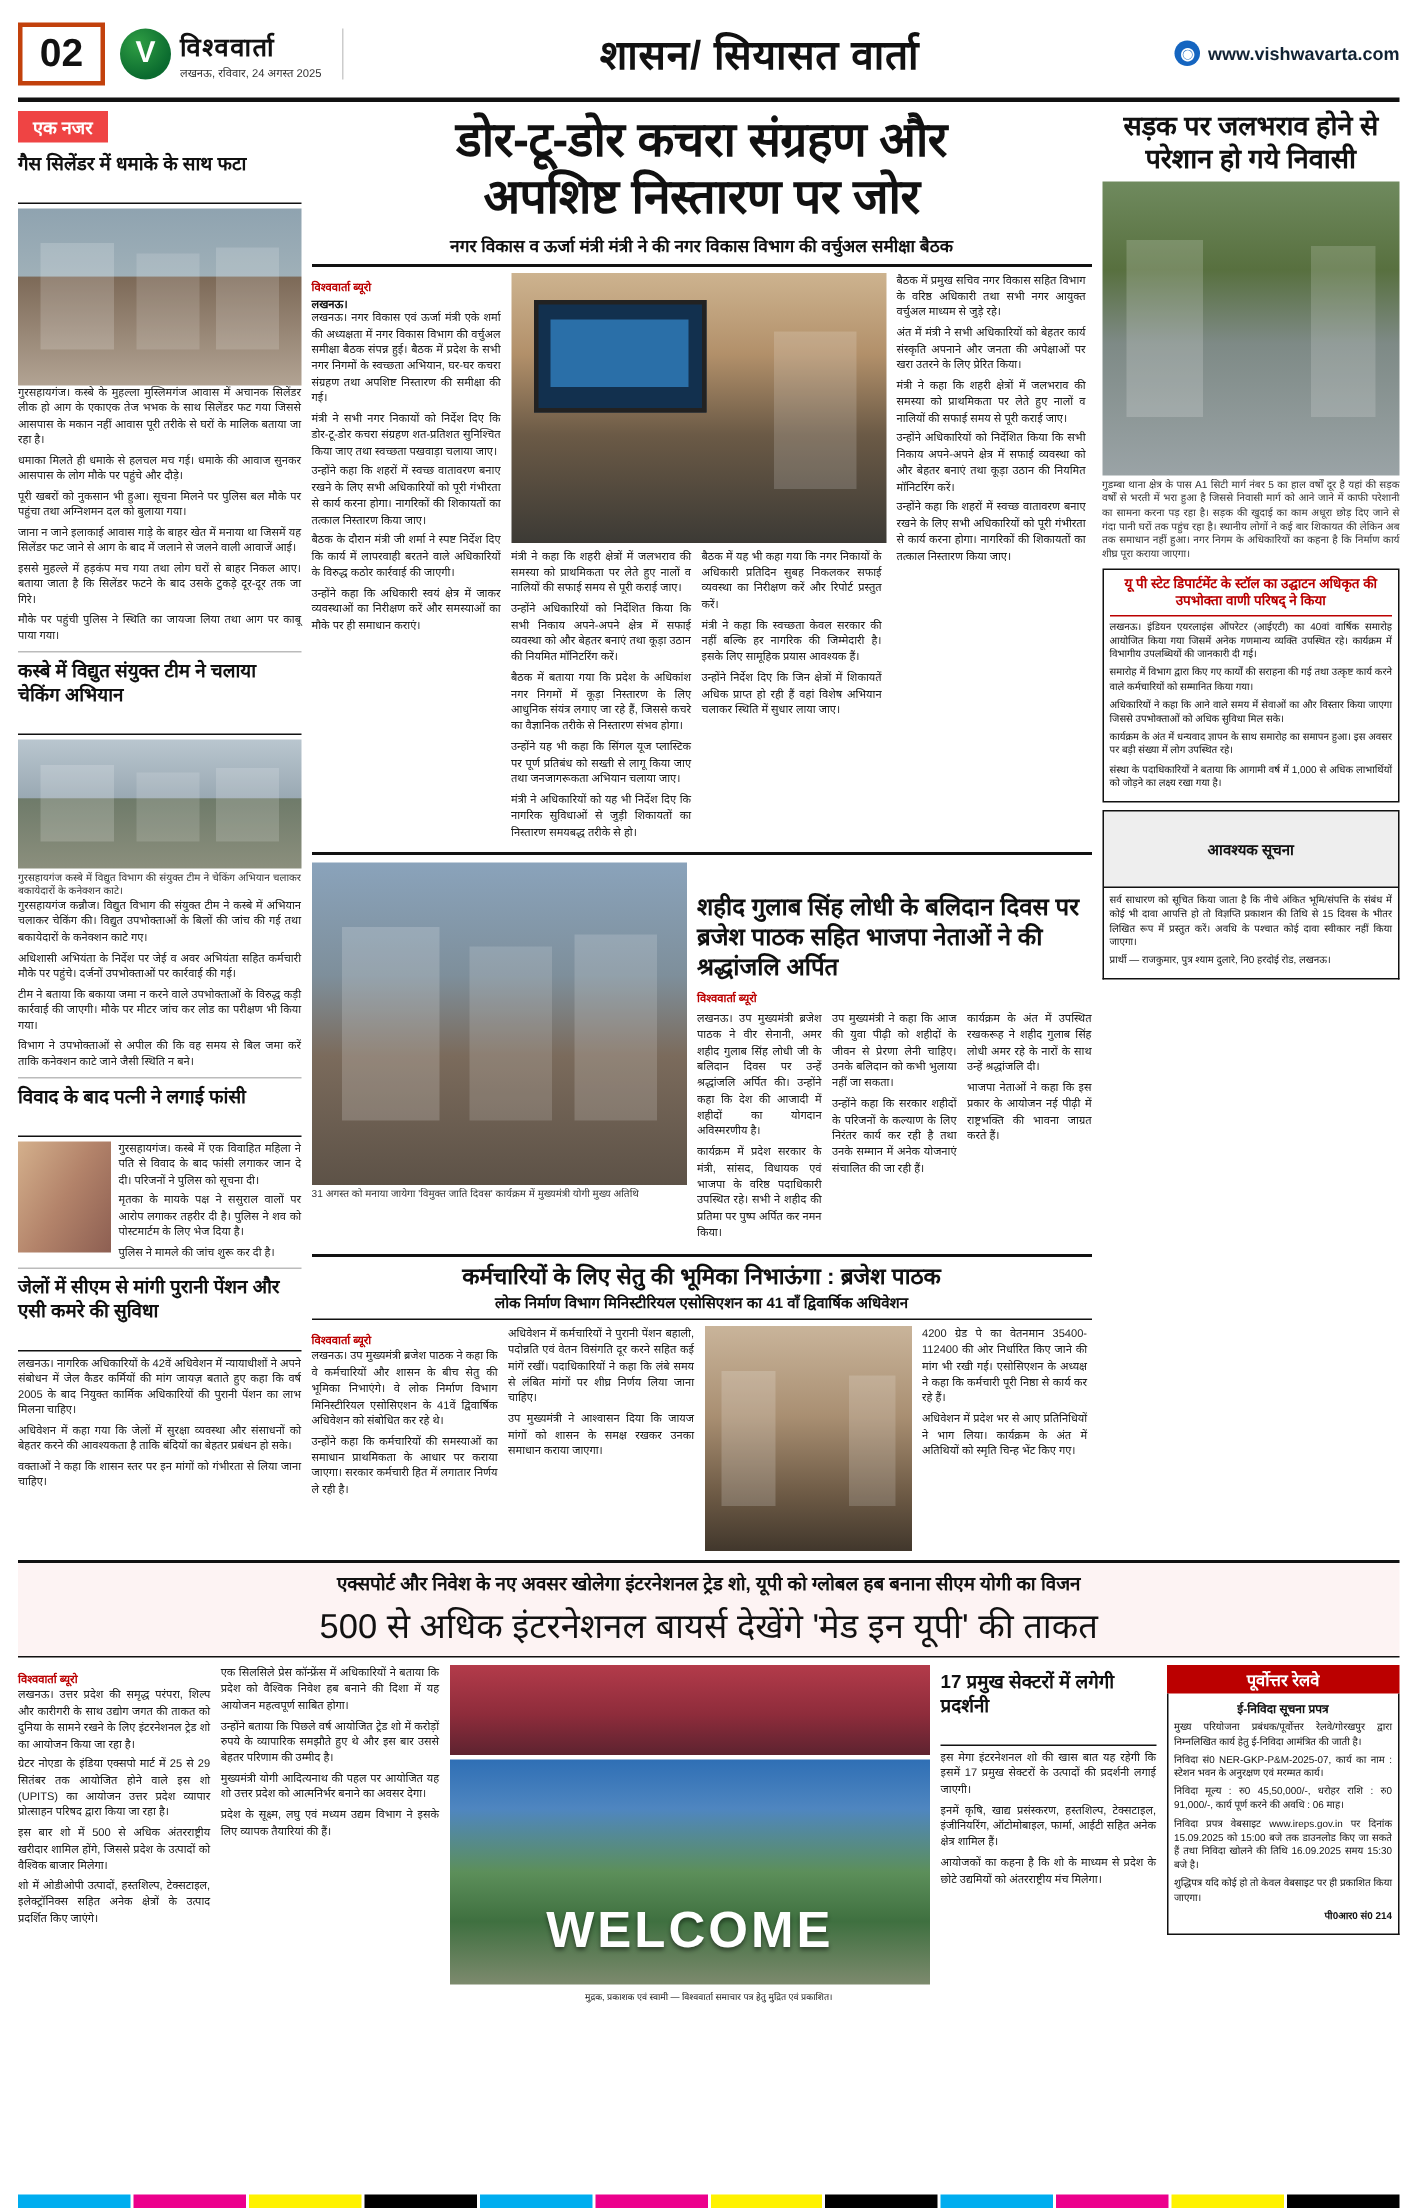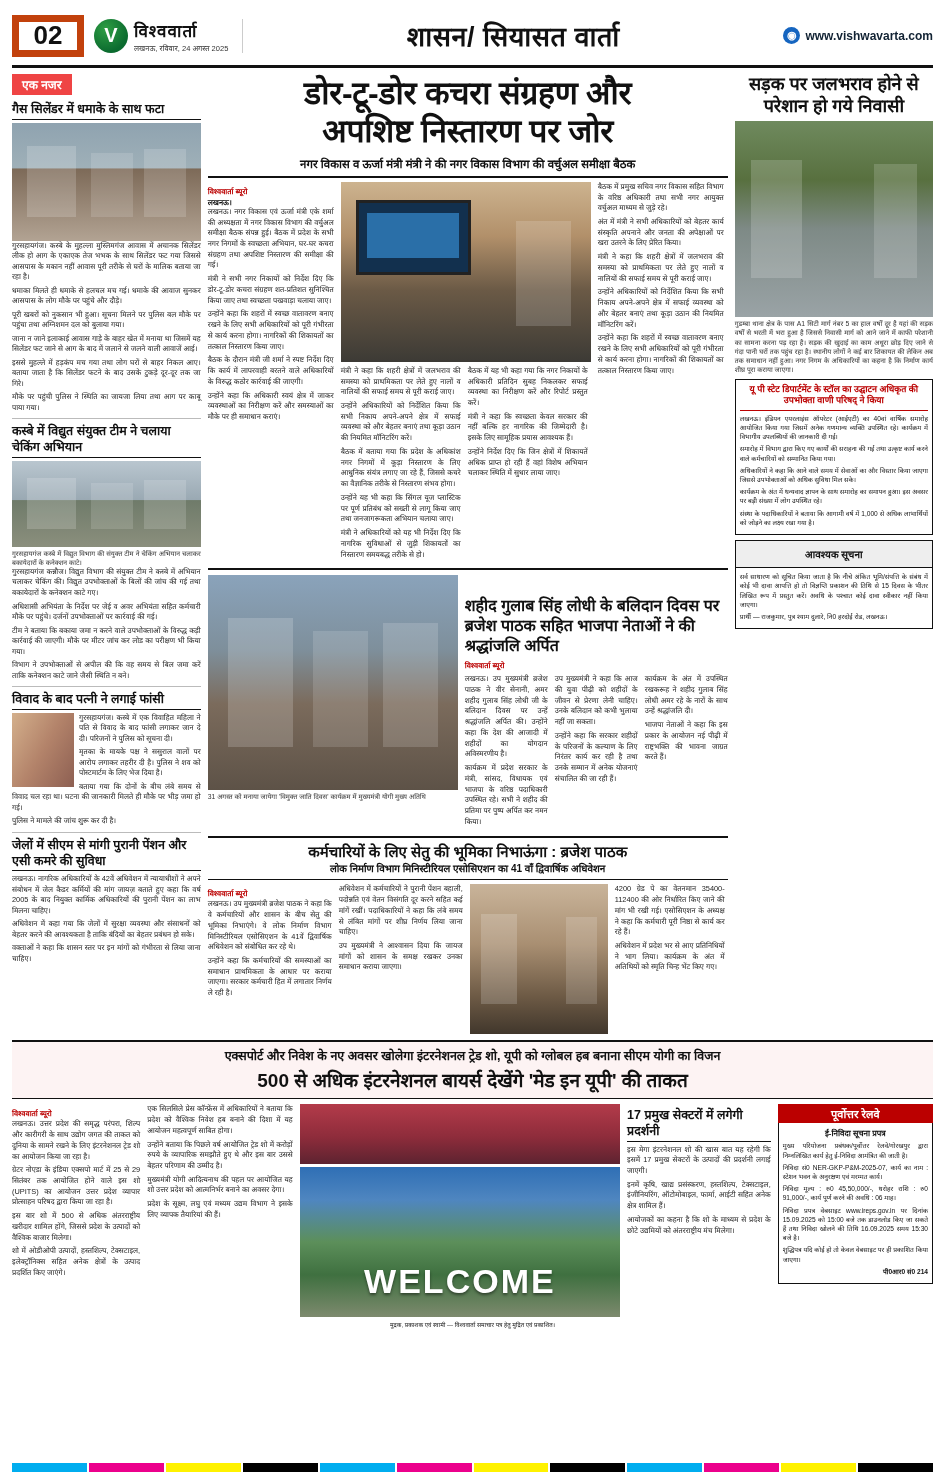"02" .pageno { border: 7px solid #c2410c -> 3px solid #c2410c; width: 72px -> 58px }
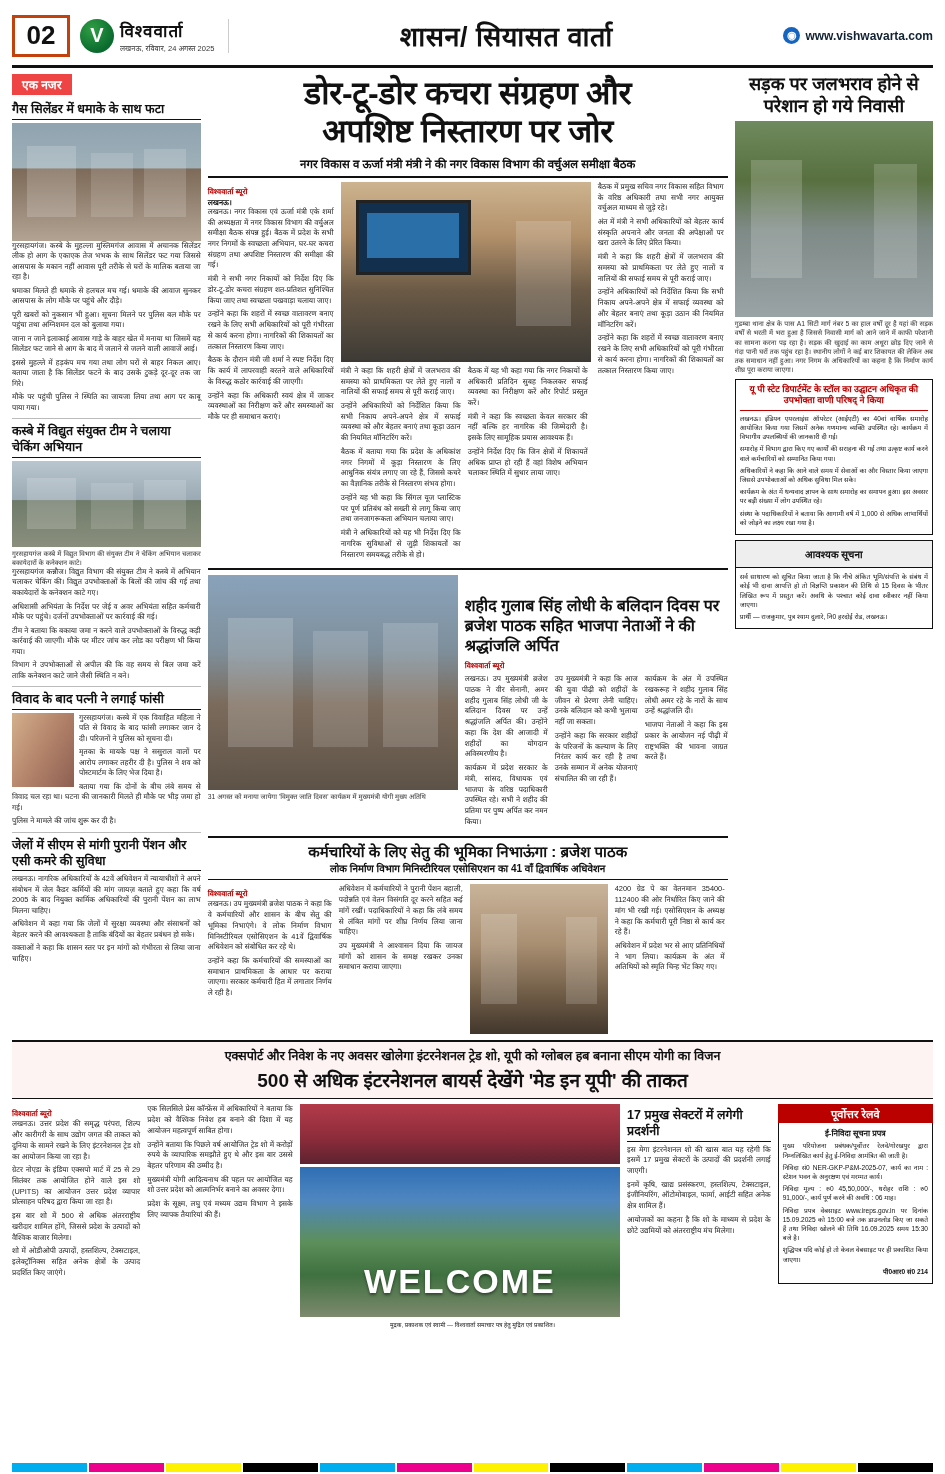"गैस सिलेंडर में धमाके के" .brief-title { padding-bottom: 1px -> 17px }
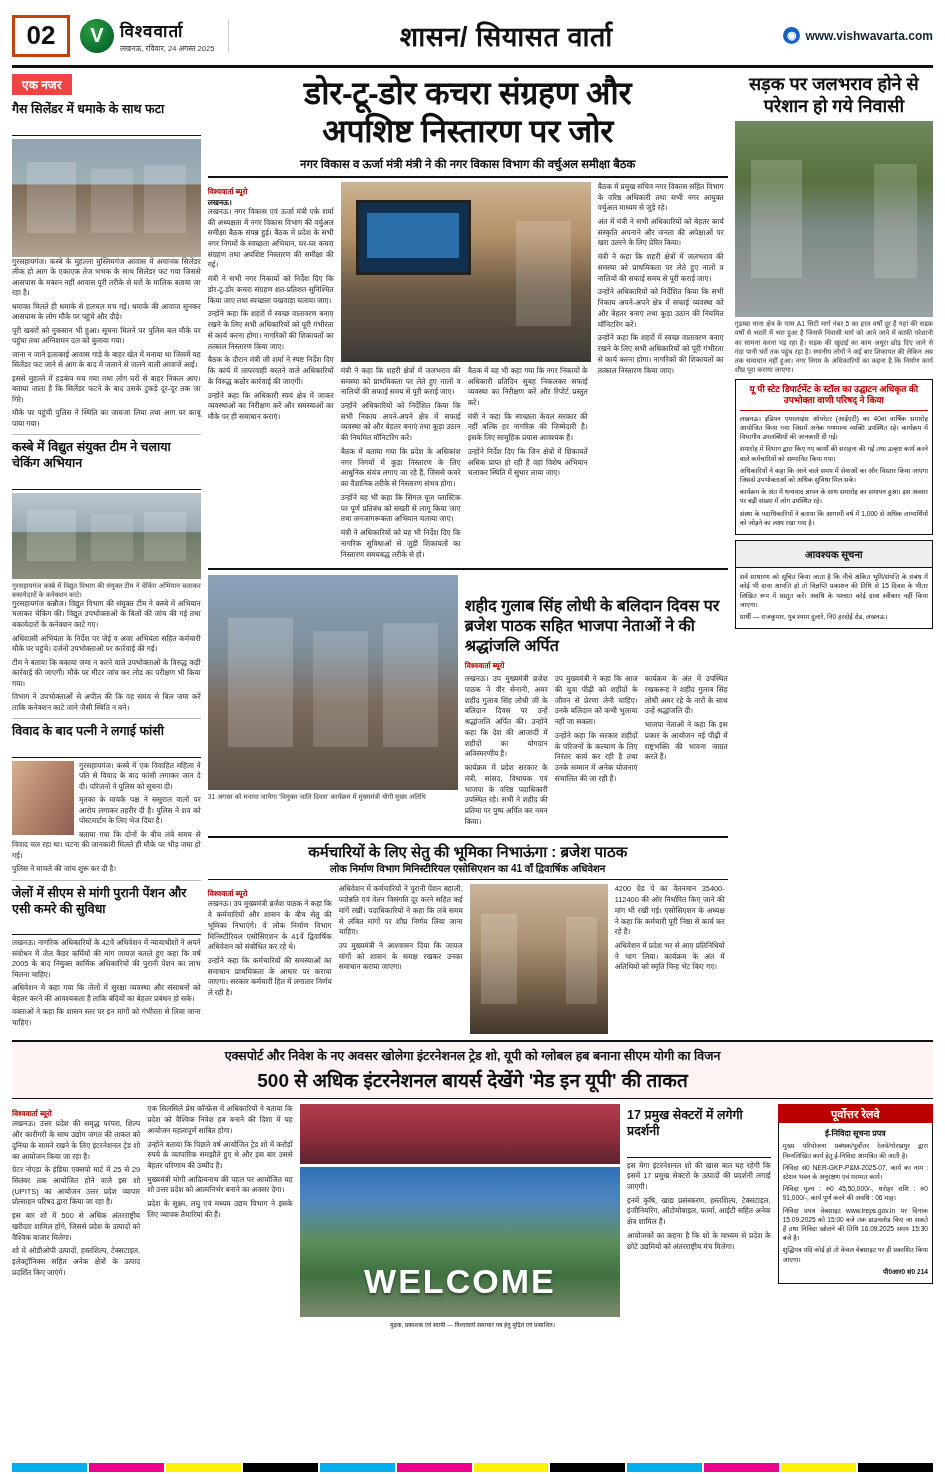"आवश्यक सूचना" .notice-head { padding: 6px -> 18px }
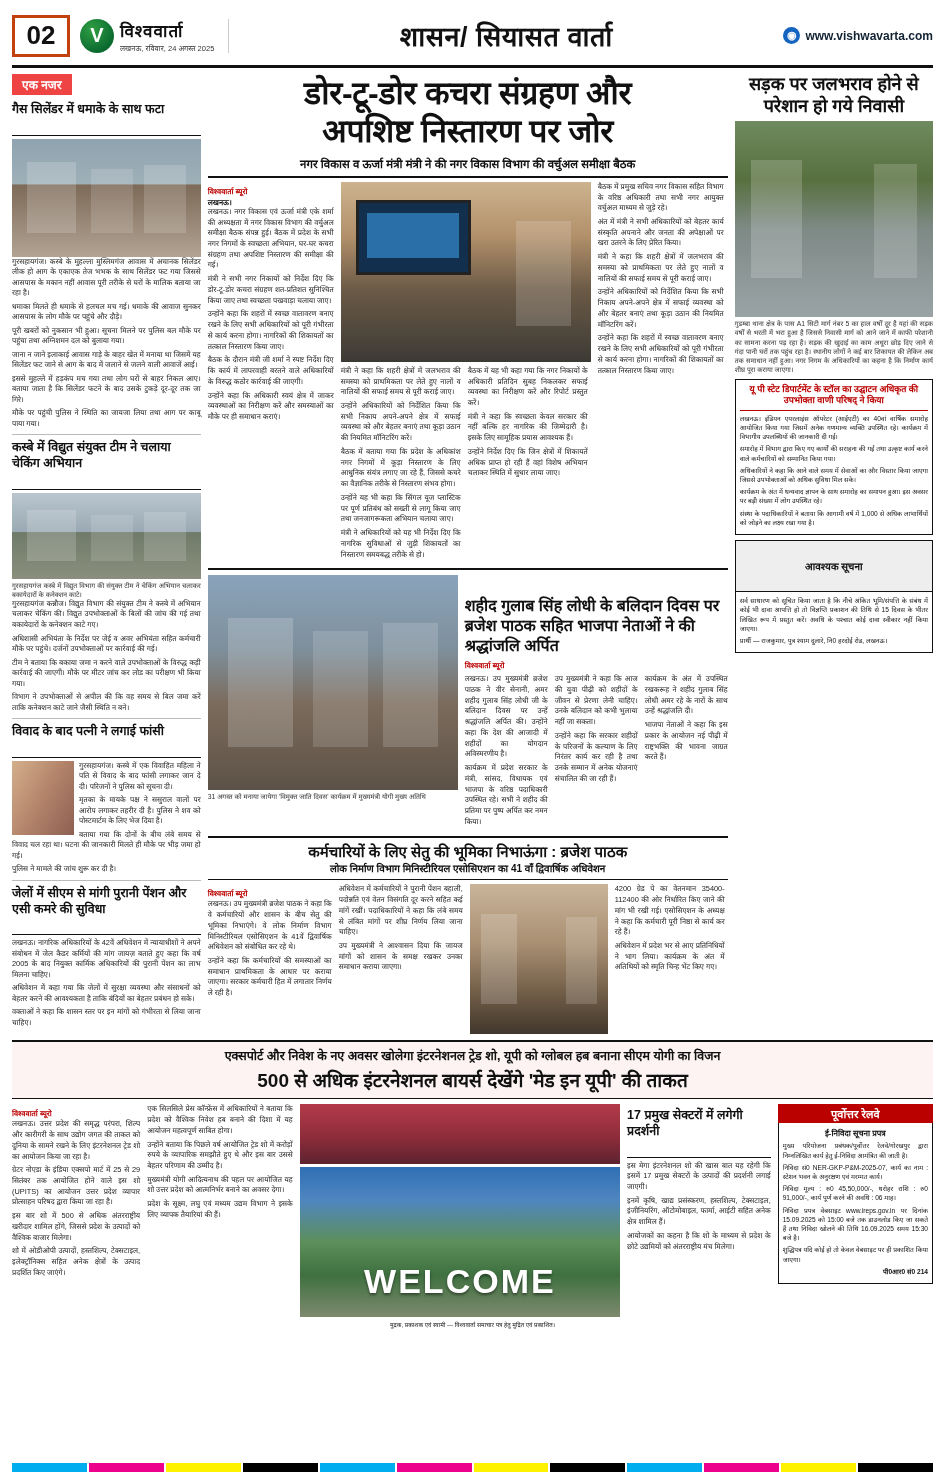"बताया गया कि दोनों के" p { html: <p>बताया गया कि दोनों के बीच लंबे समय से विवाद चल रहा था। घटना की जानकारी मिलते ही मौके पर भीड़ जमा हो गई।</p> -> none }
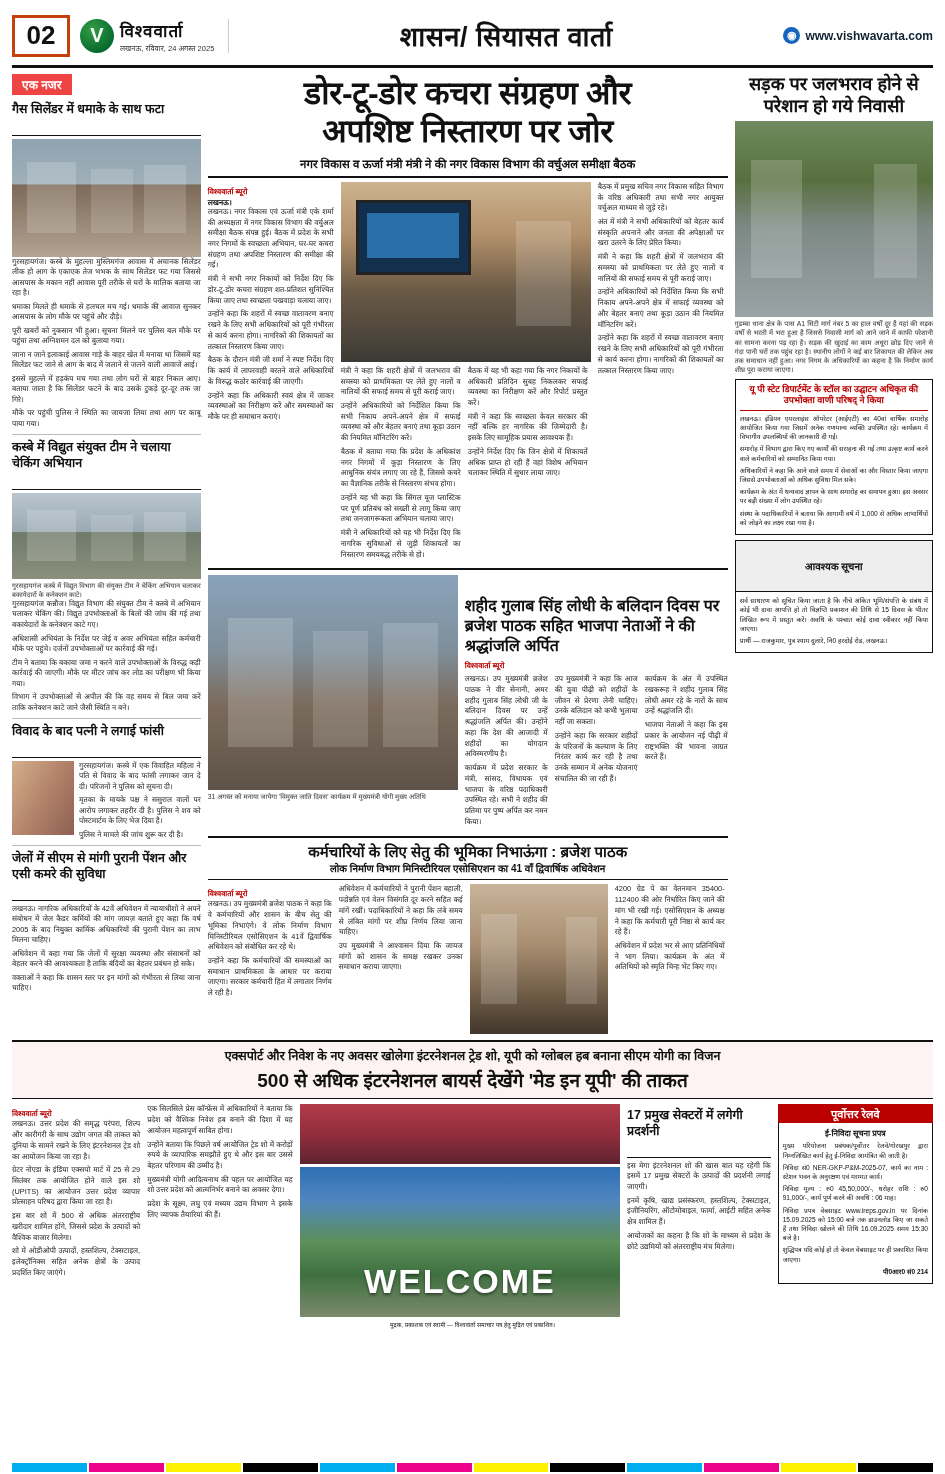"500 से अधिक इंटरनेशनल बायर्स" .banner-head { font-size: 19px -> 23px; font-weight: bold -> normal }
